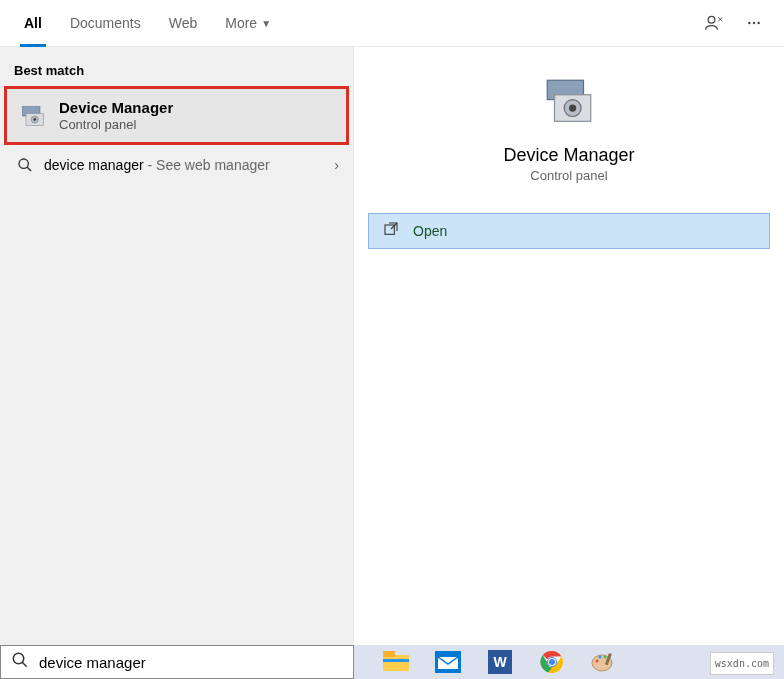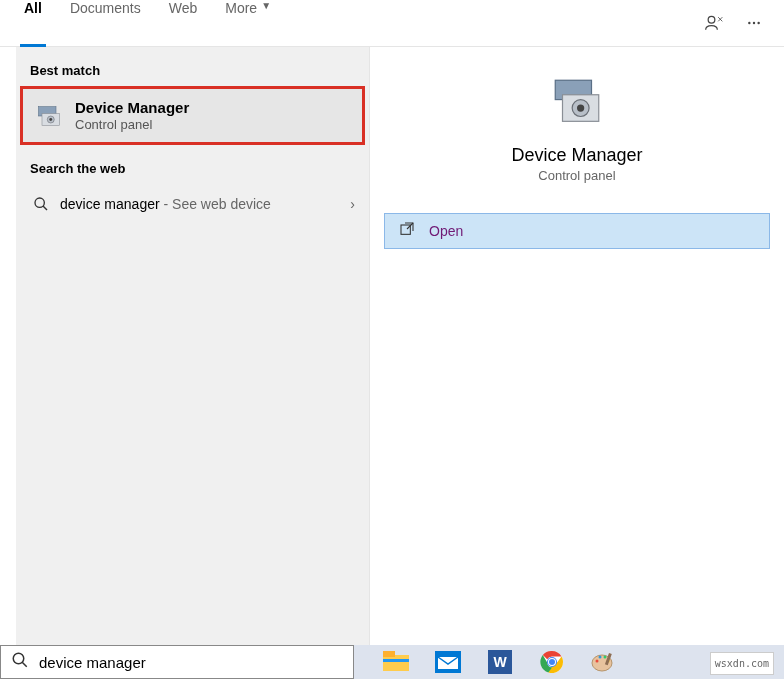"All" .tab { align-items: none -> center }
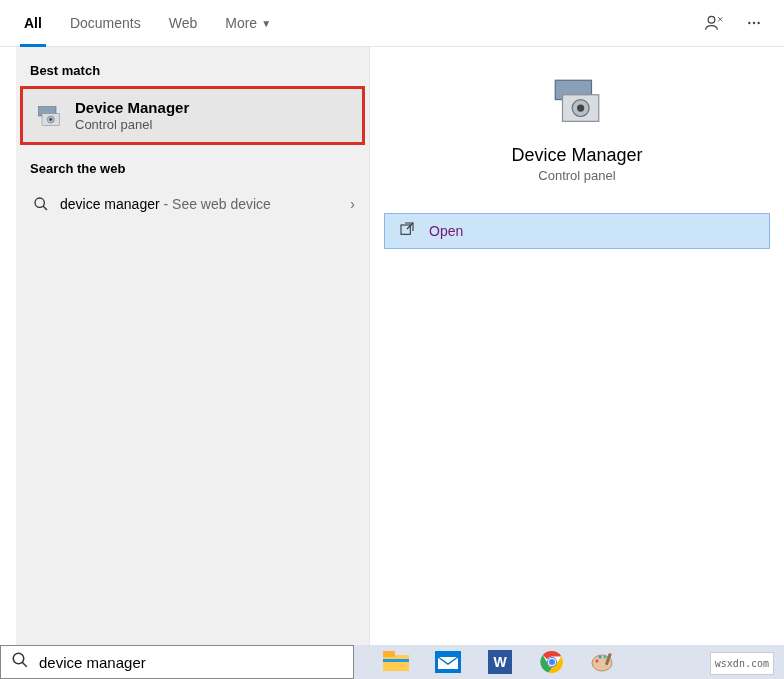"Best match" .body-area { padding-left: 16px -> none }
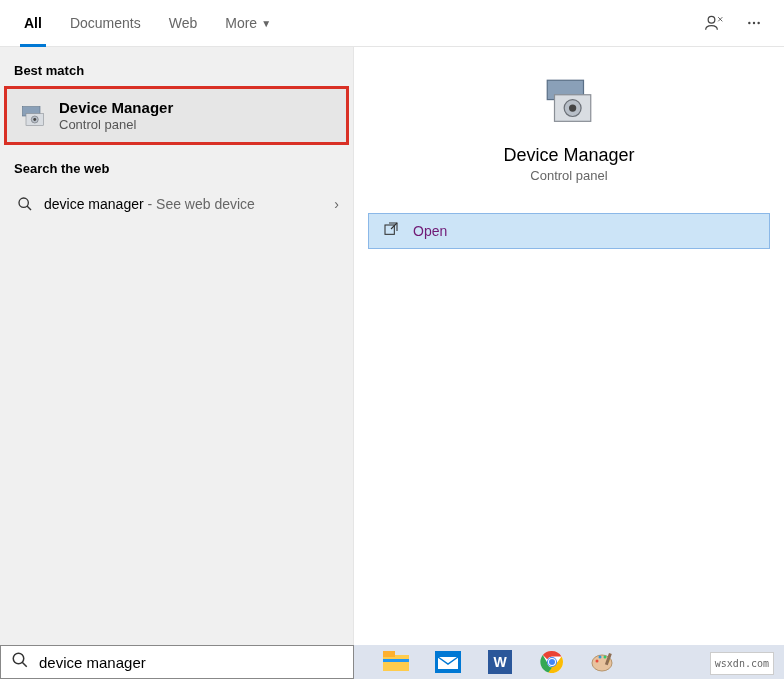"Search the web" div.section-title { html: <div>Search the web</div> -> none }
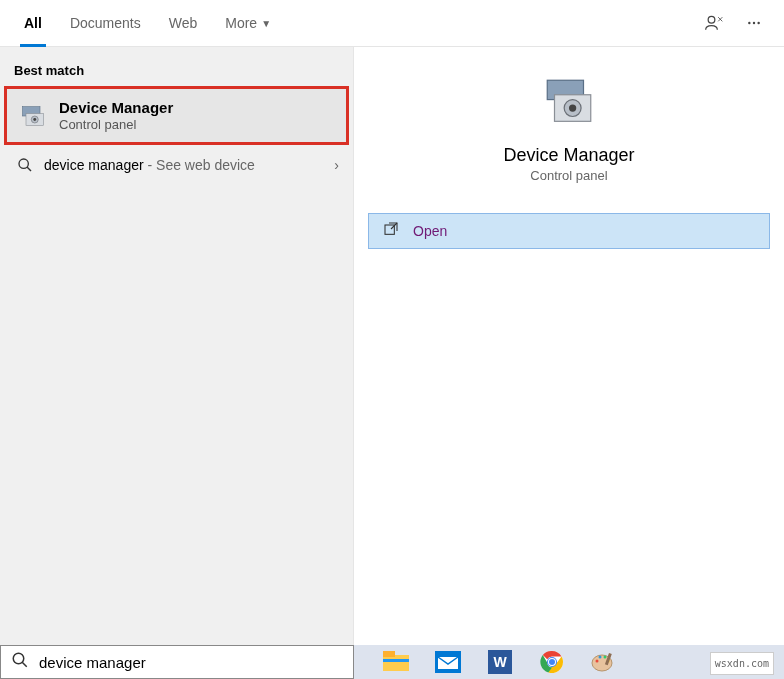"- See web device" span.sub { text: device -> manager }
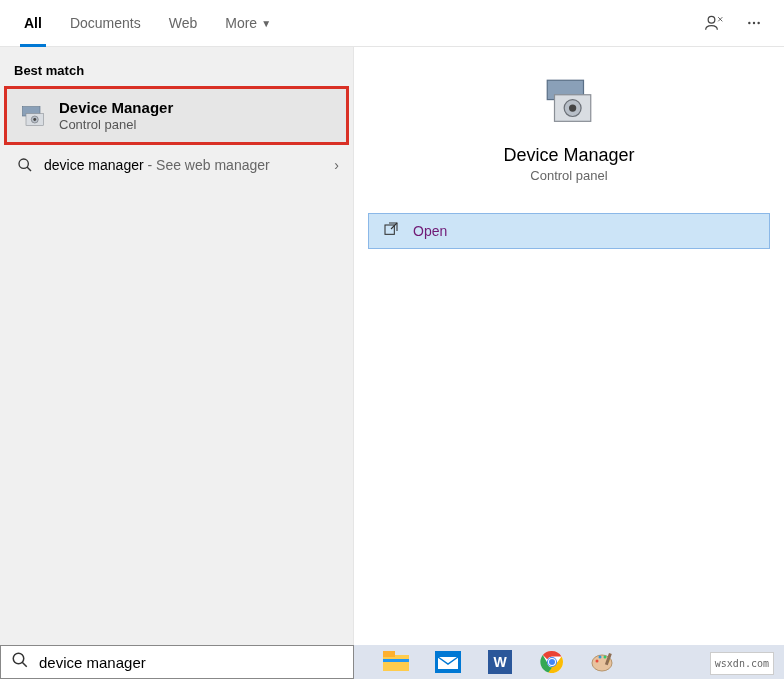"Open" .action-label { color: #701a75 -> #14532d }
